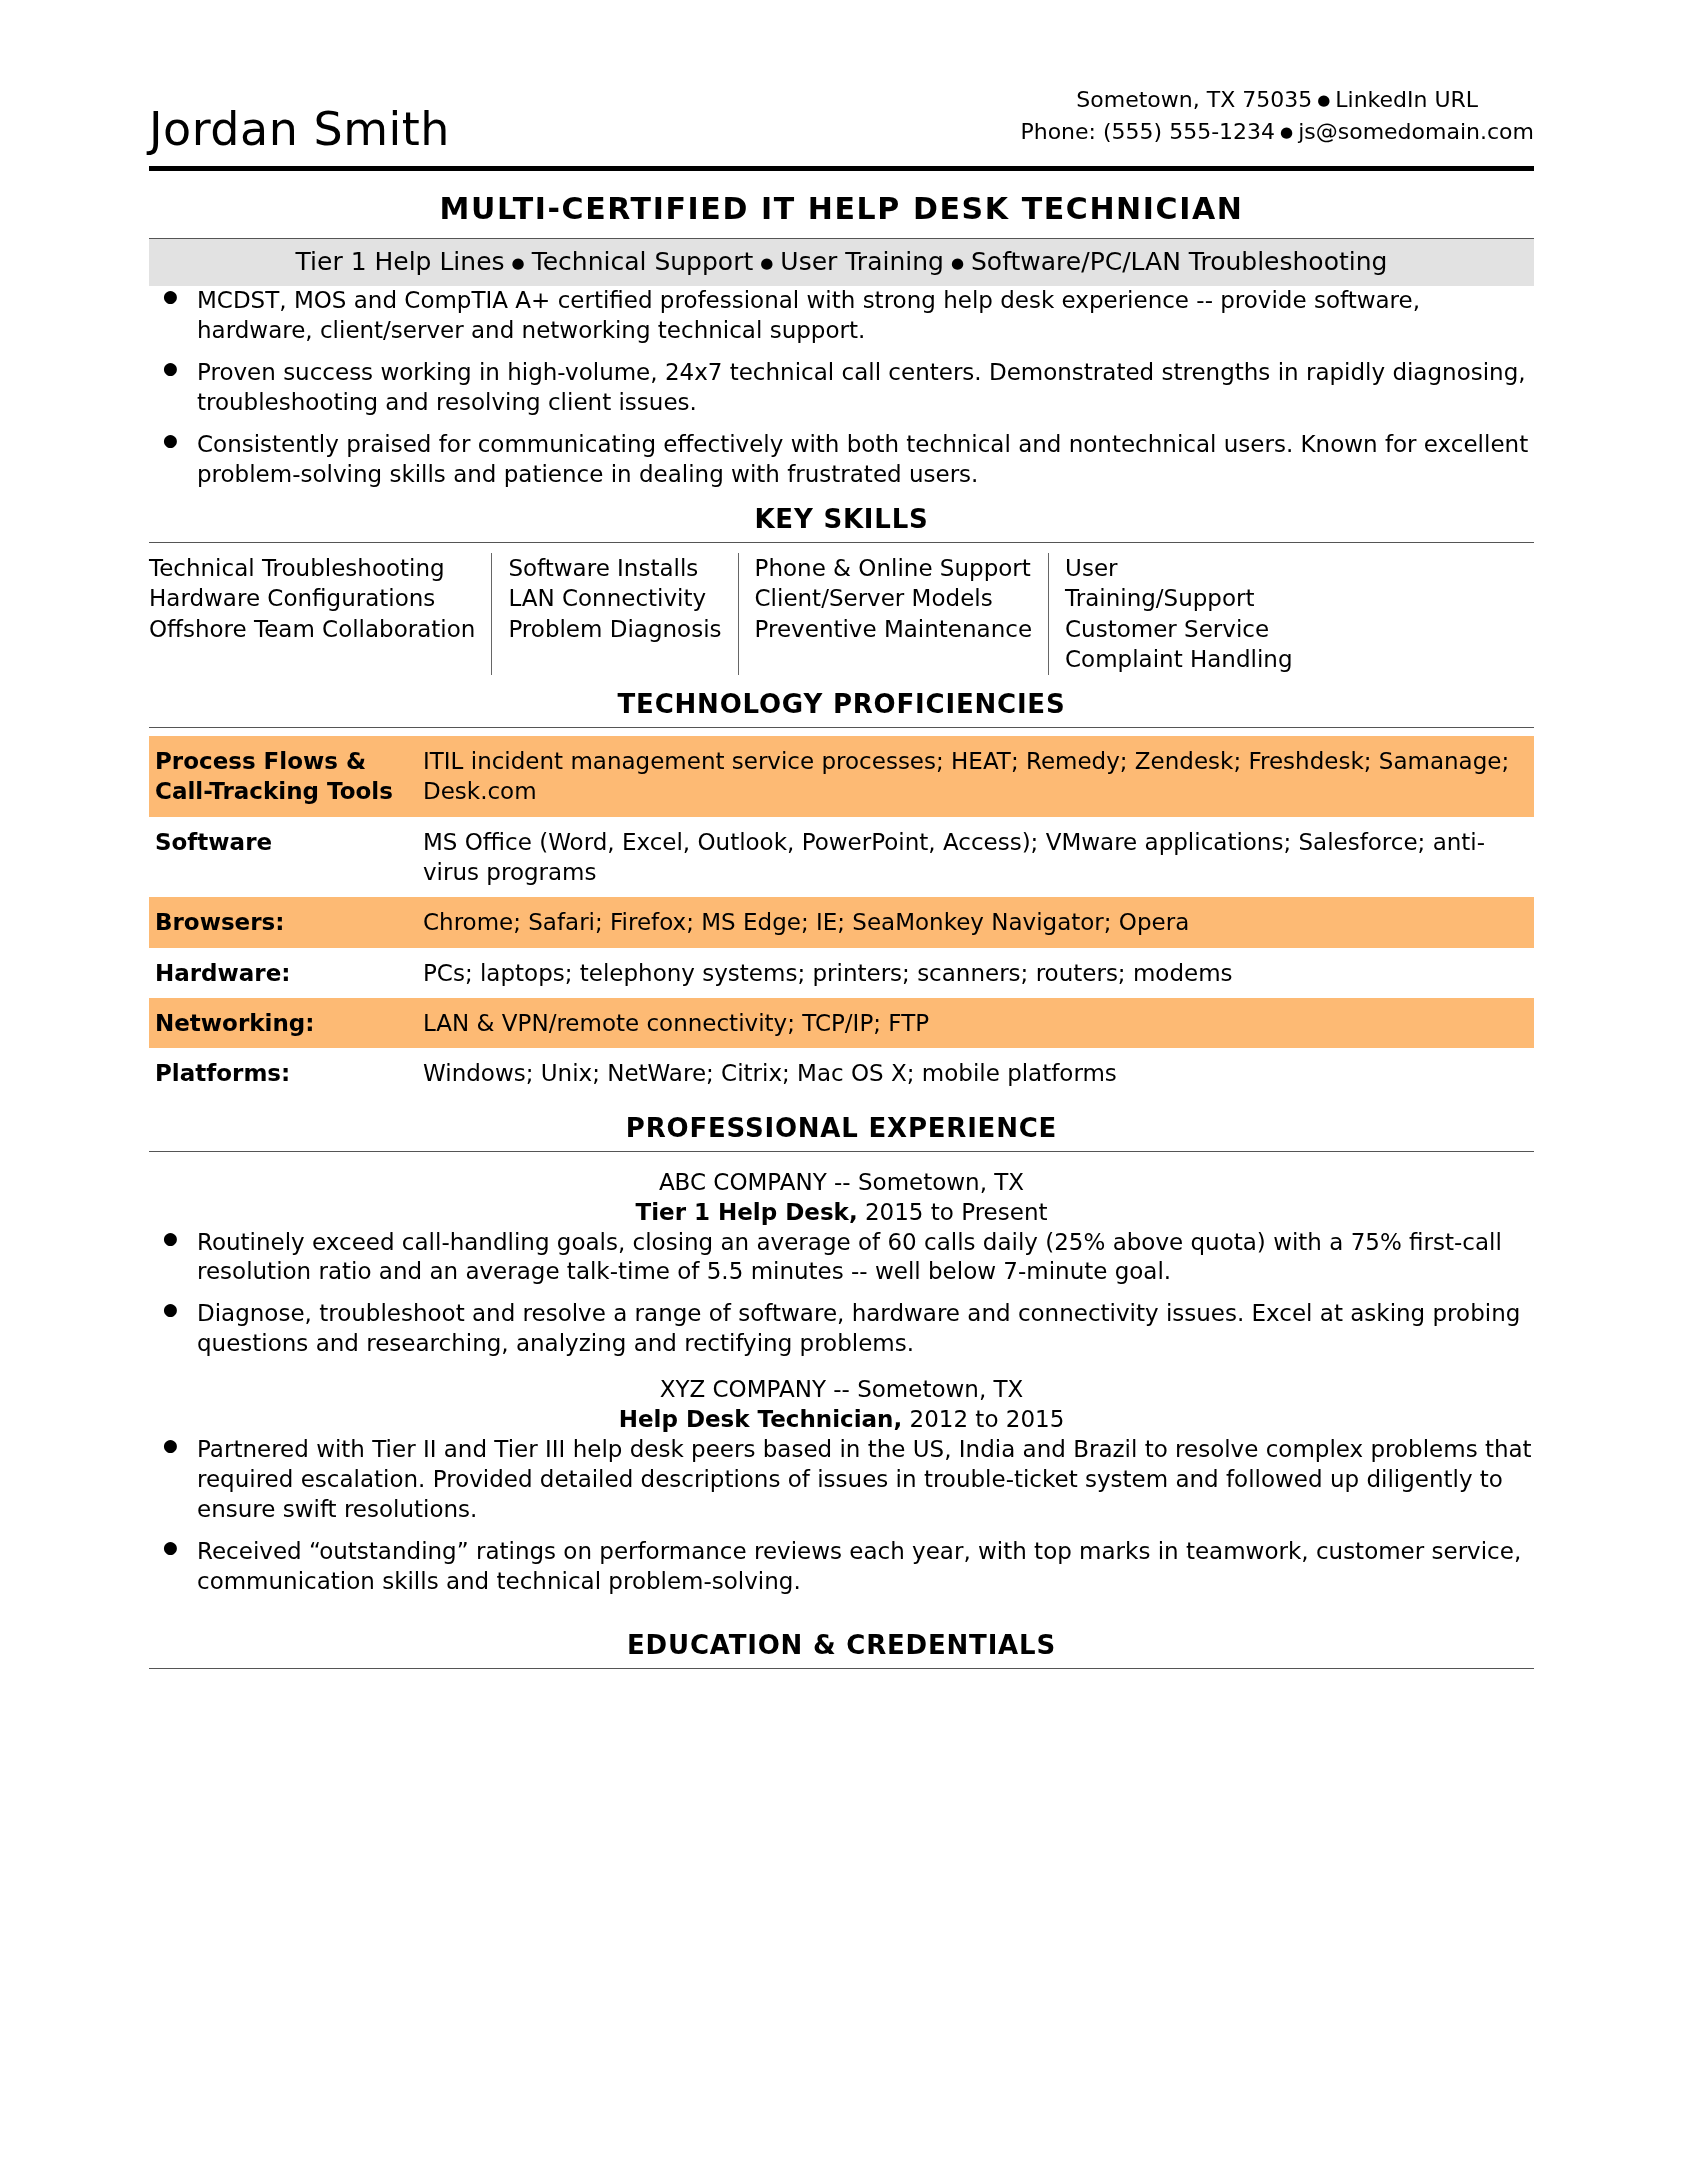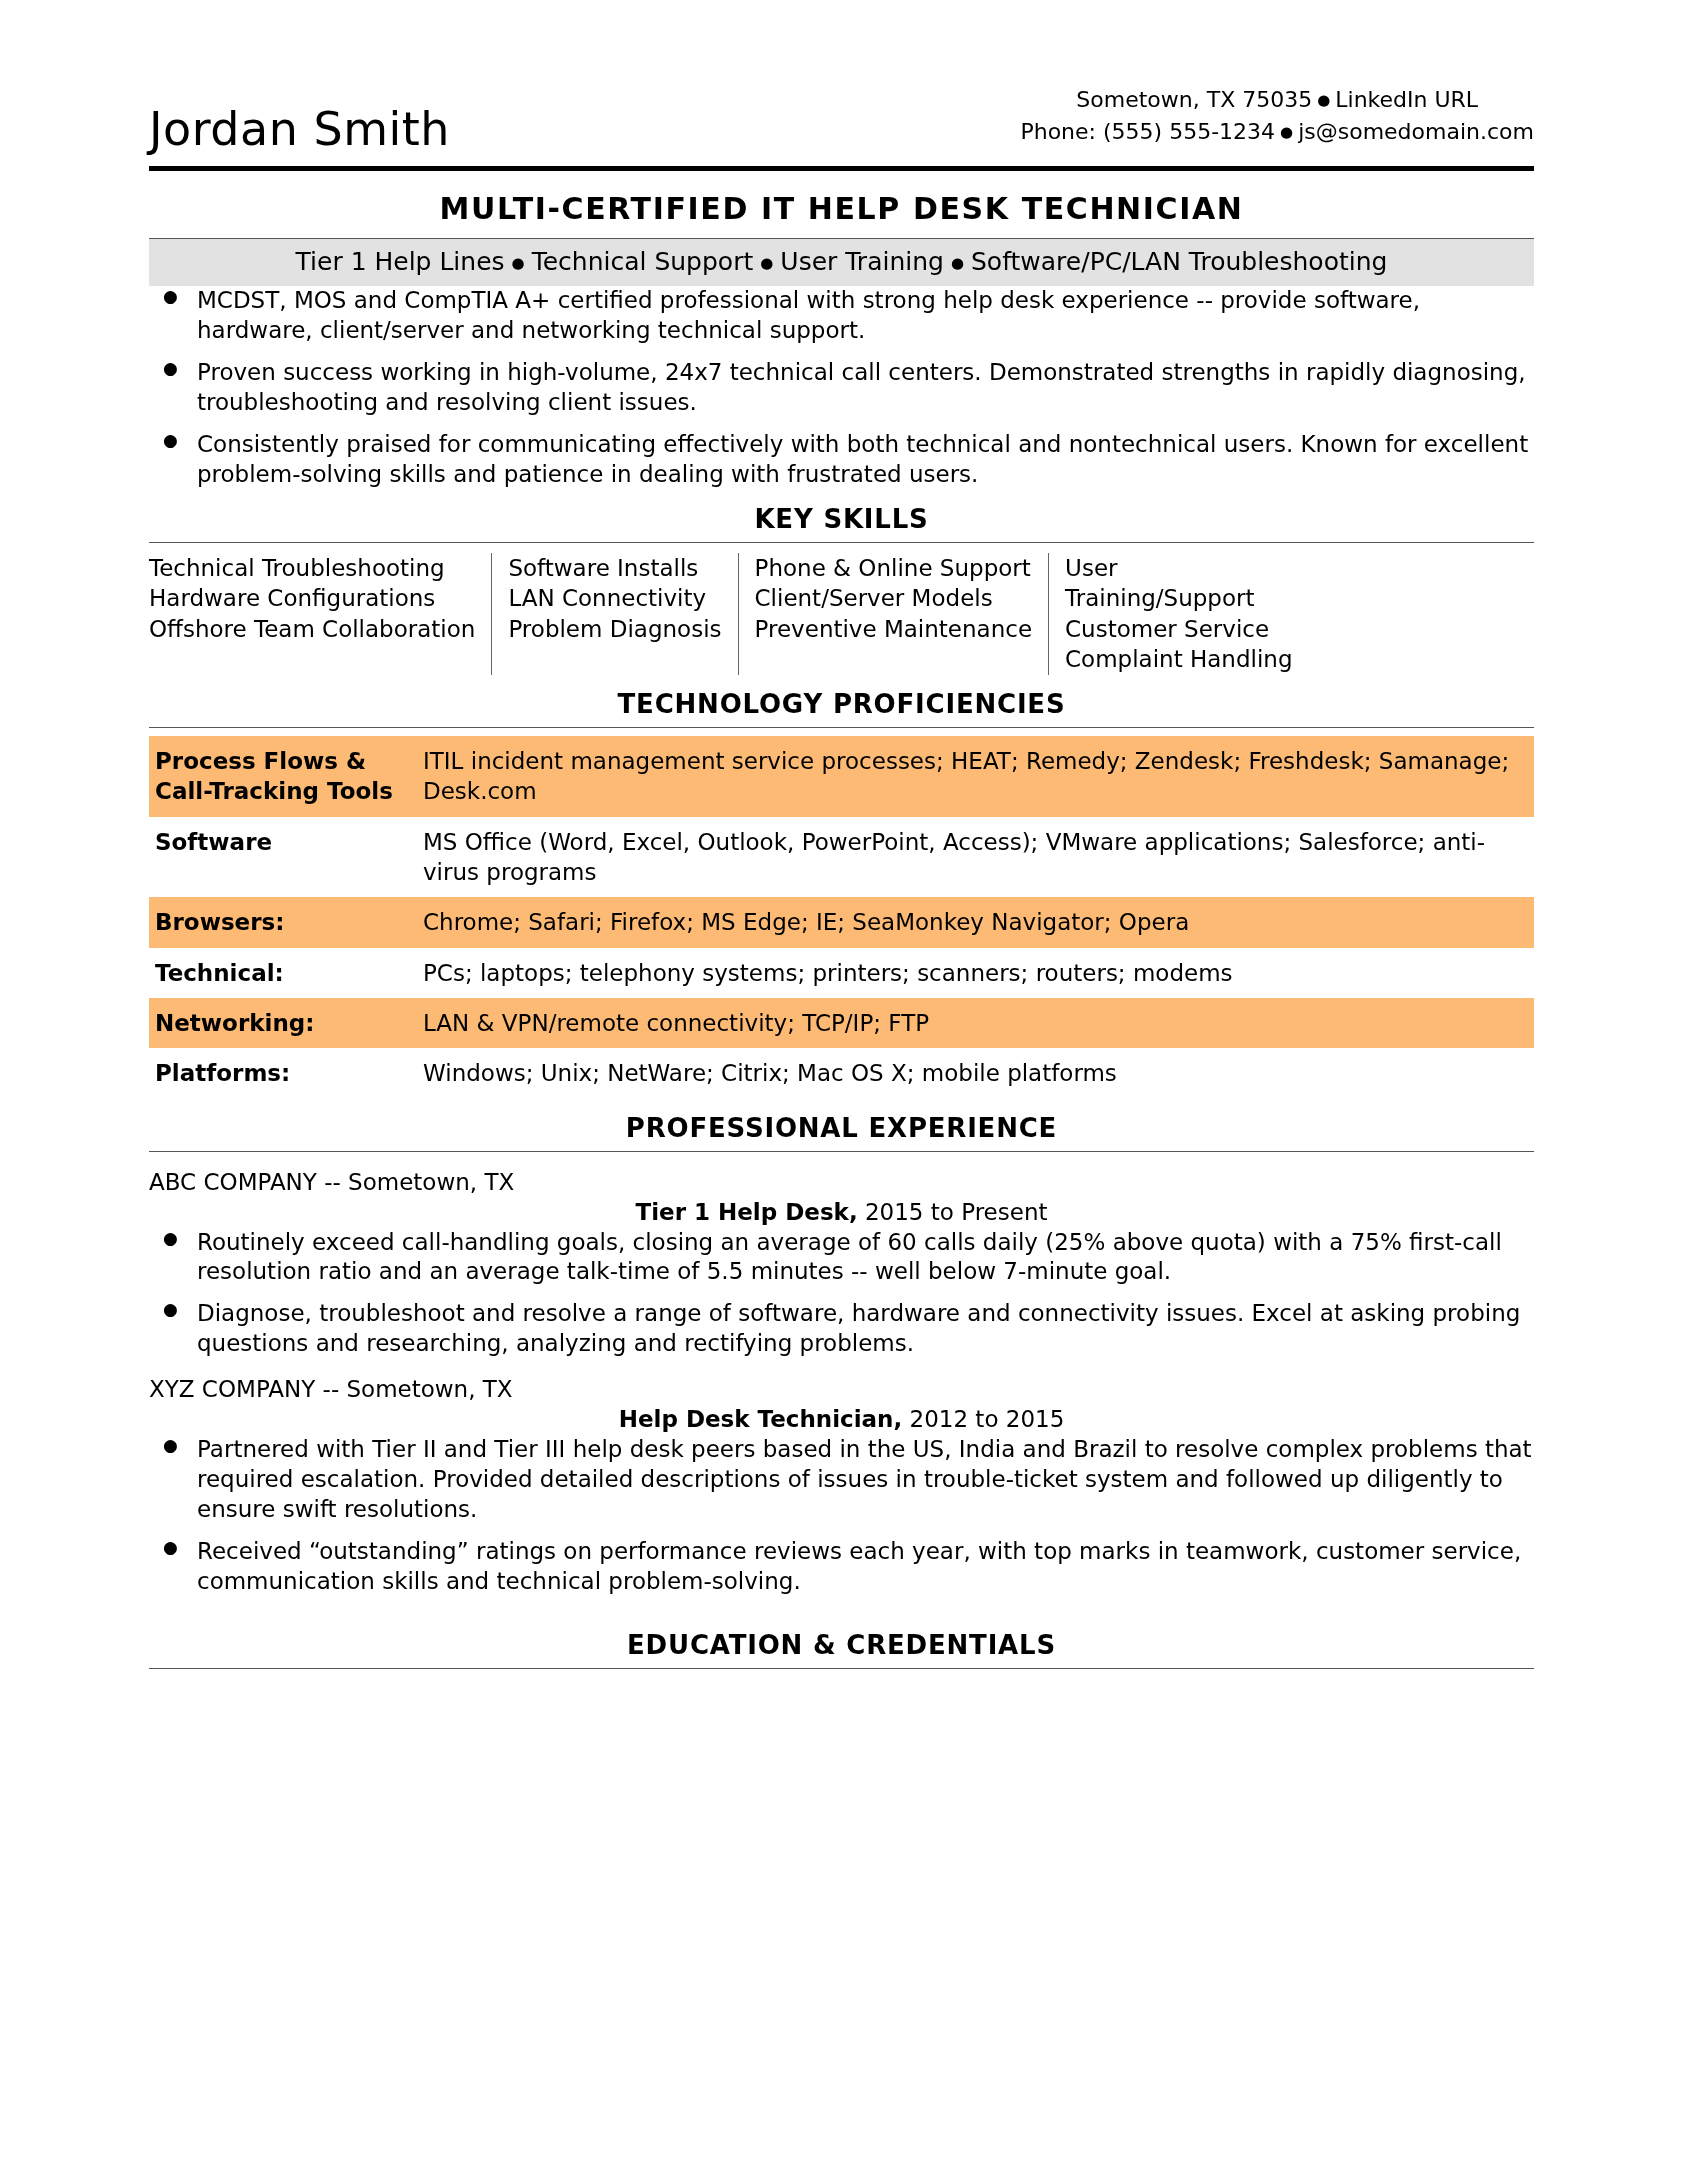"Technical:" td.label { text: Technical -> Hardware }
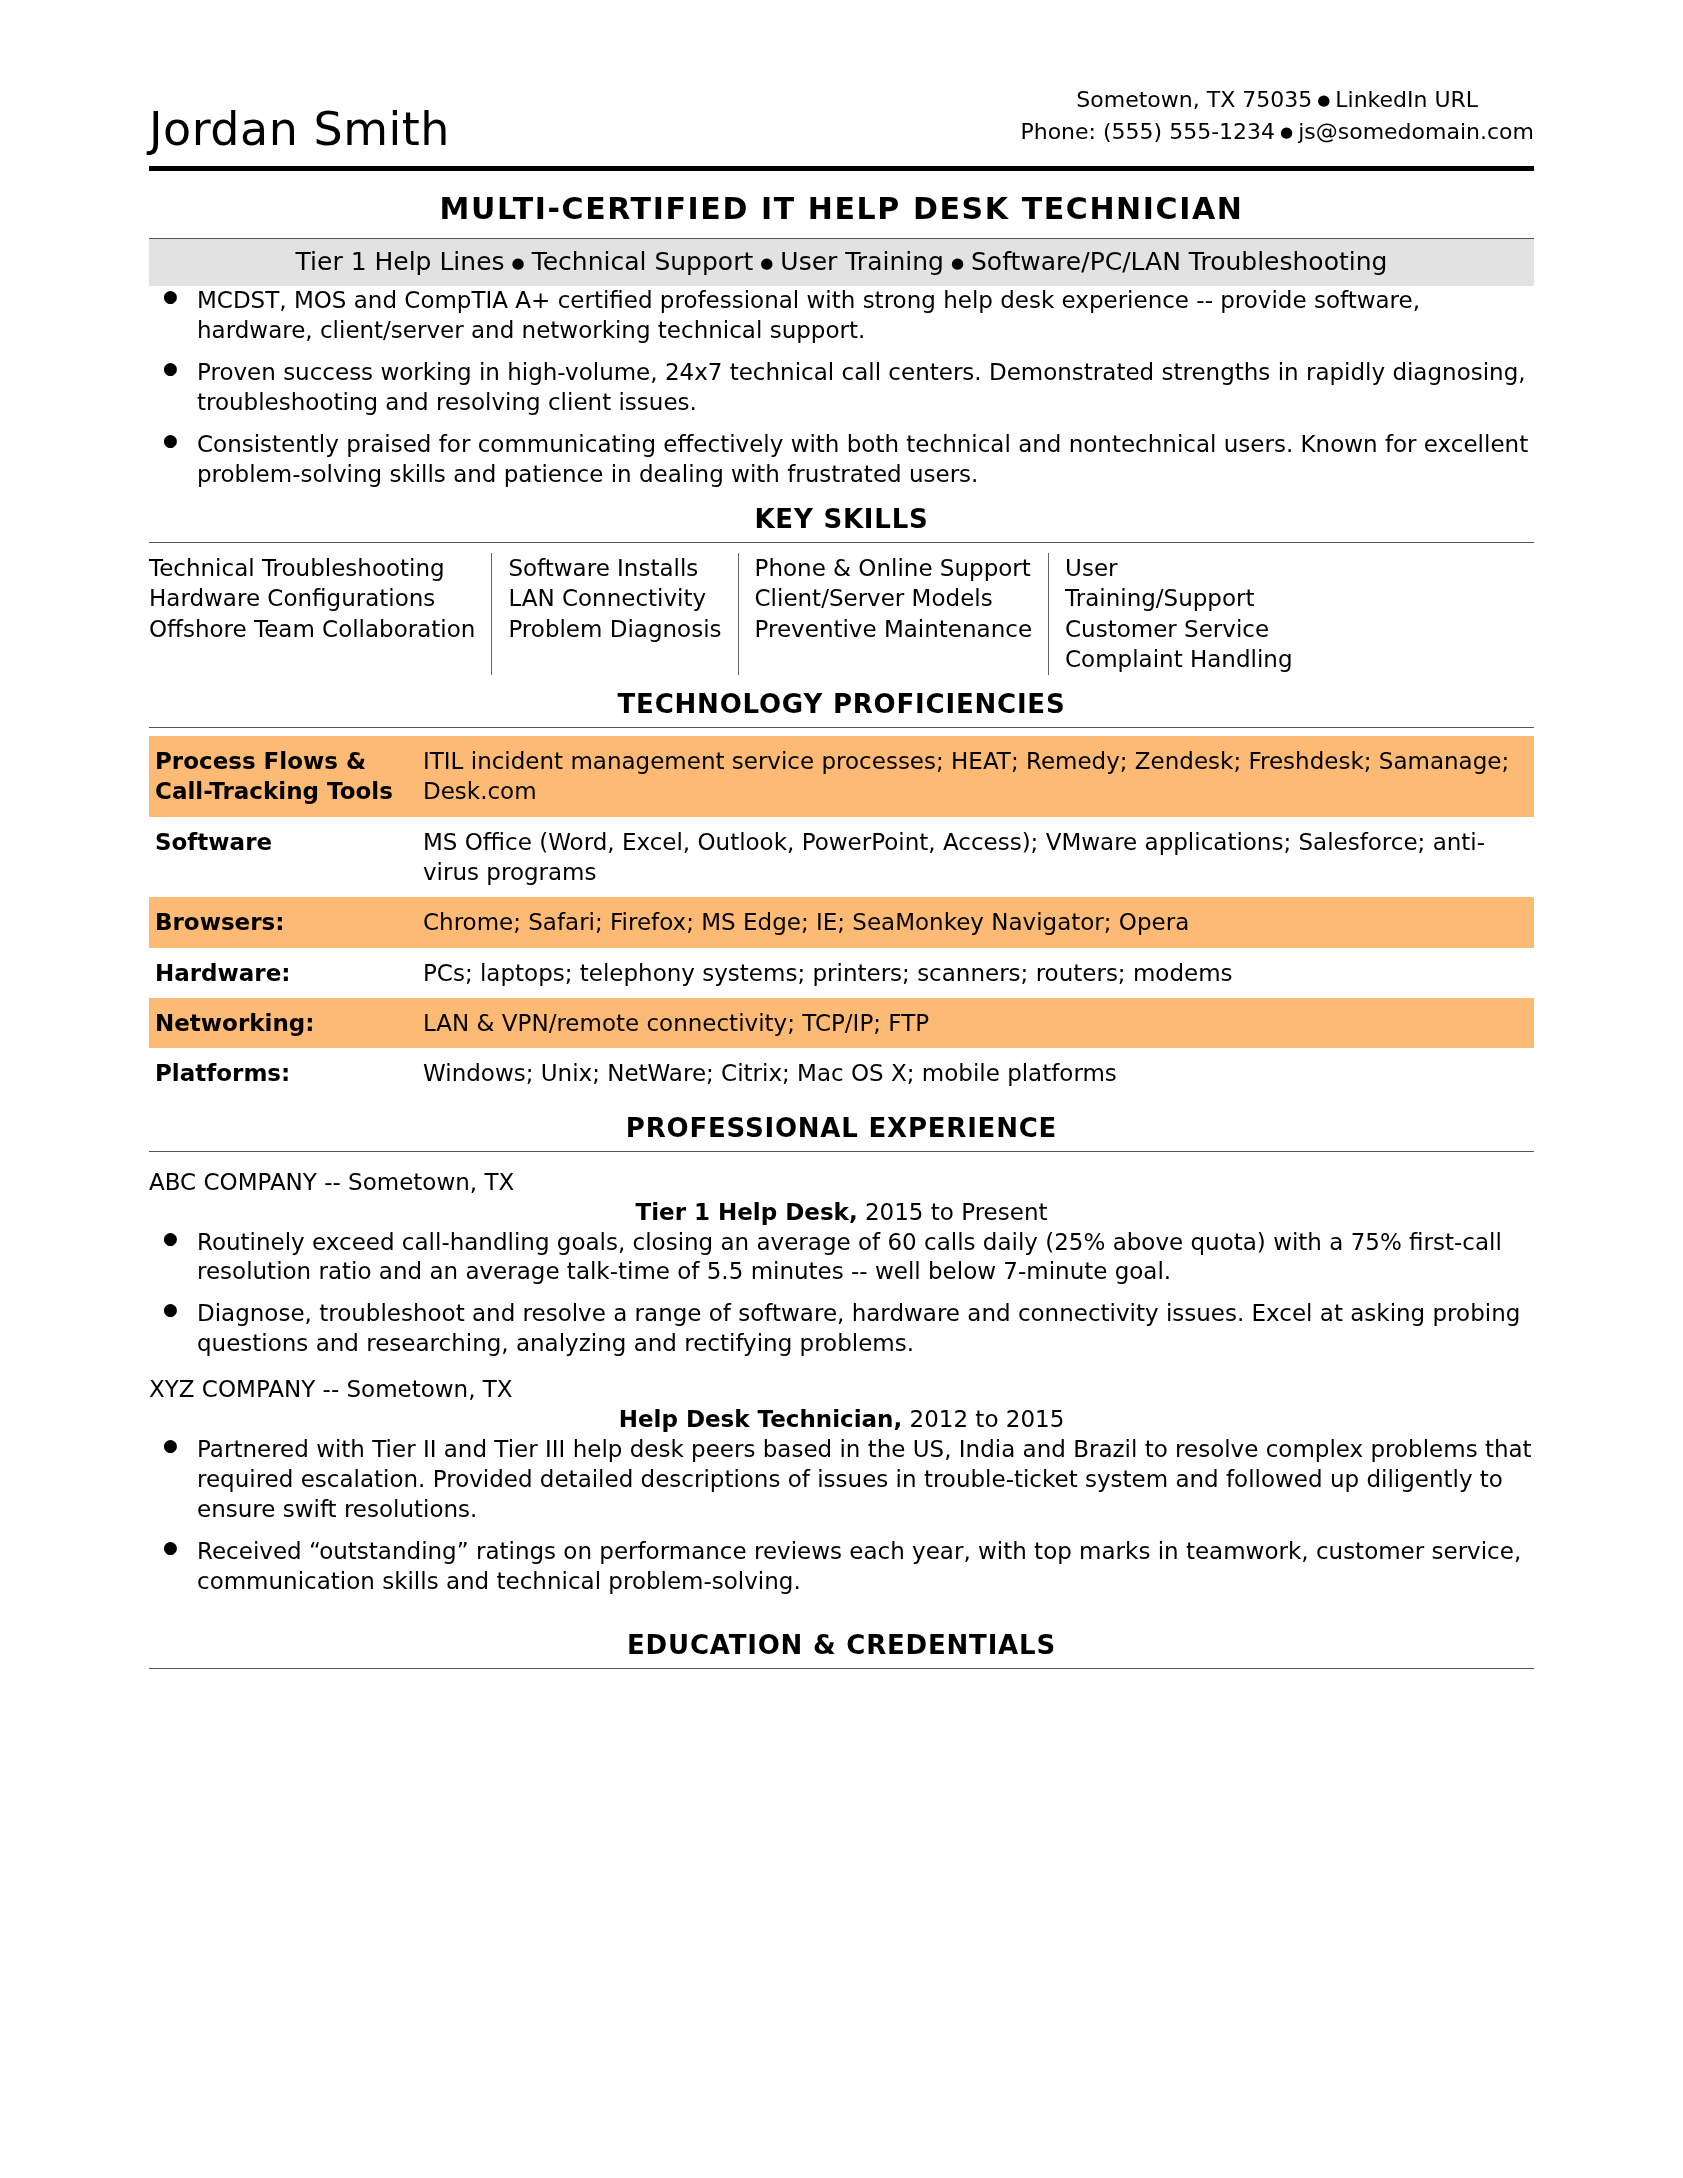"ABC COMPANY -- Sometown, TX" .company { text-align: left -> center }
